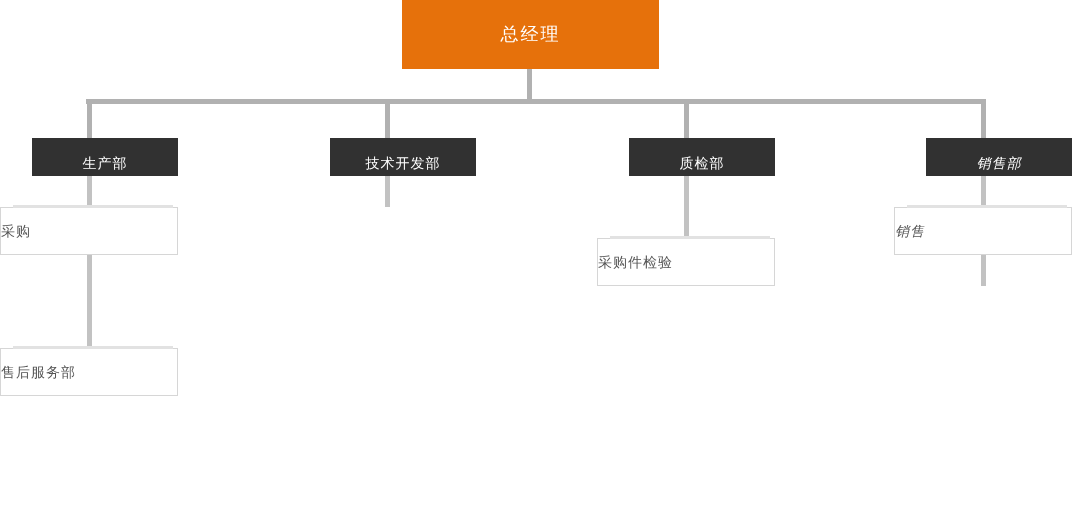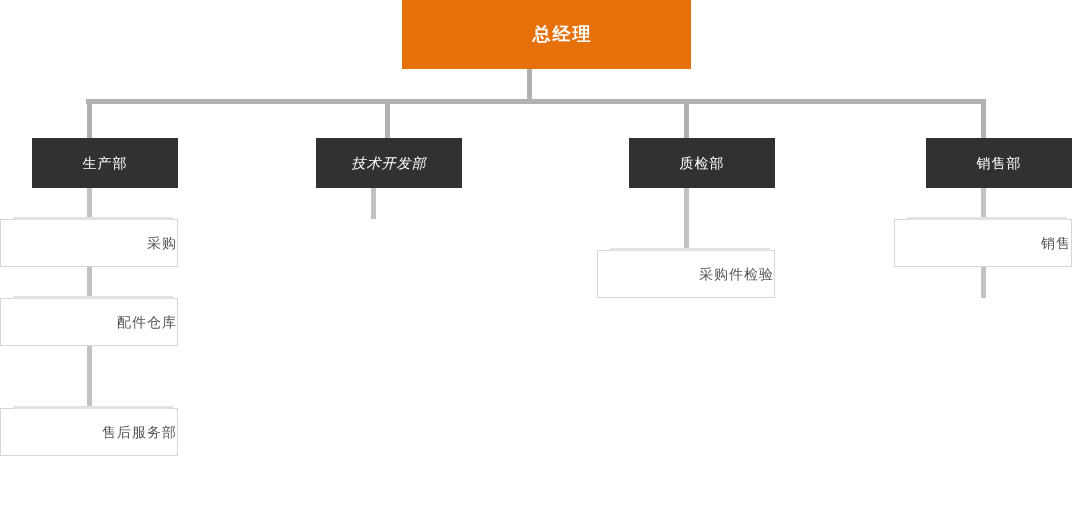"总经理" .root-node { font-weight: bold -> normal; padding-left: 32px -> none }
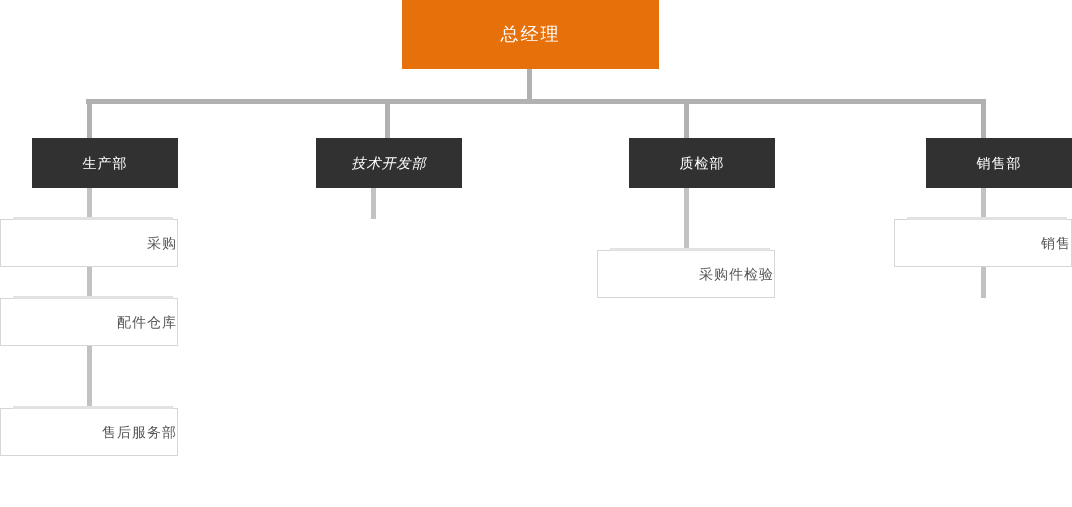"生产部" .dept-node { height: 50px -> 38px }
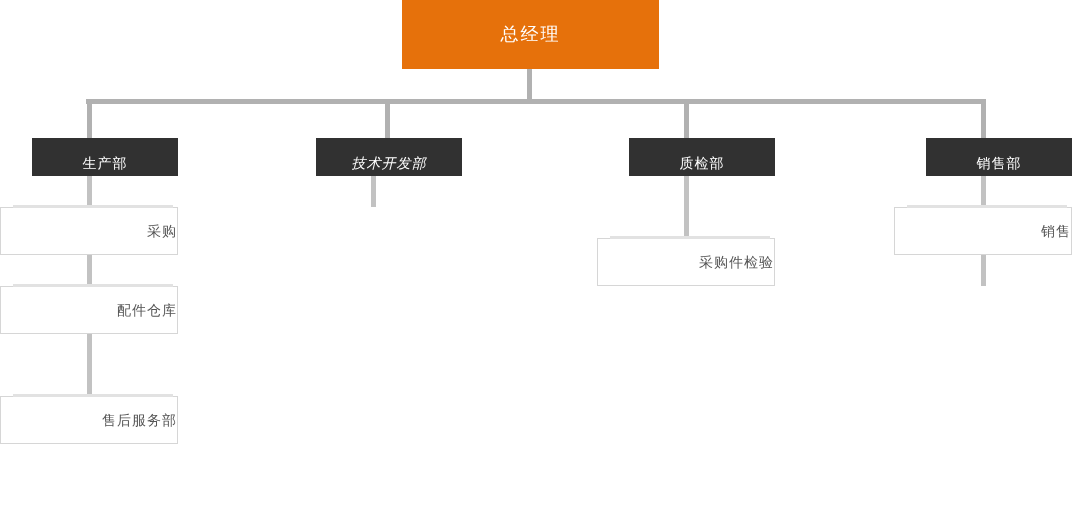"技术开发部" div.column { font-style: italic -> none; left: 284px -> 298px }
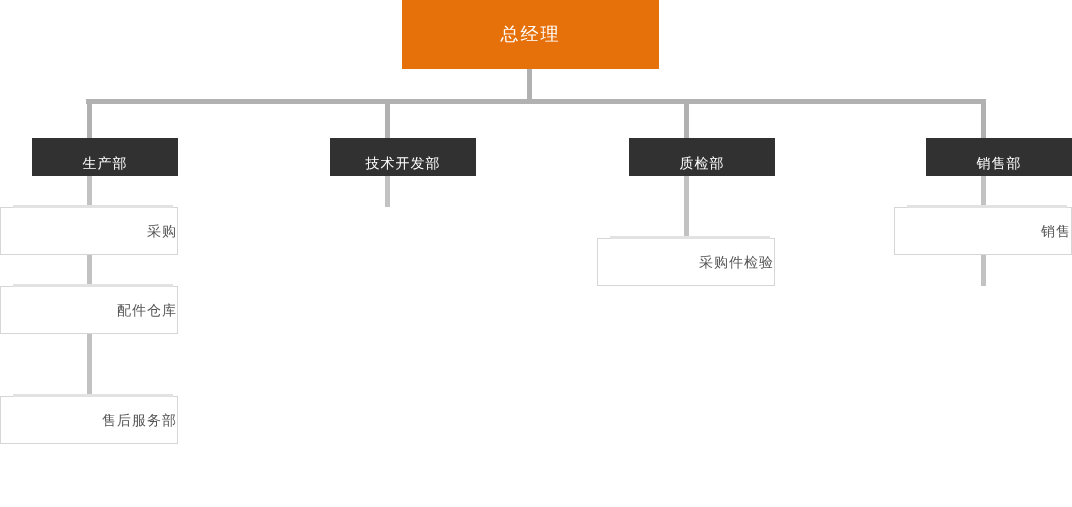"销售部" div.column { font-style: none -> italic }
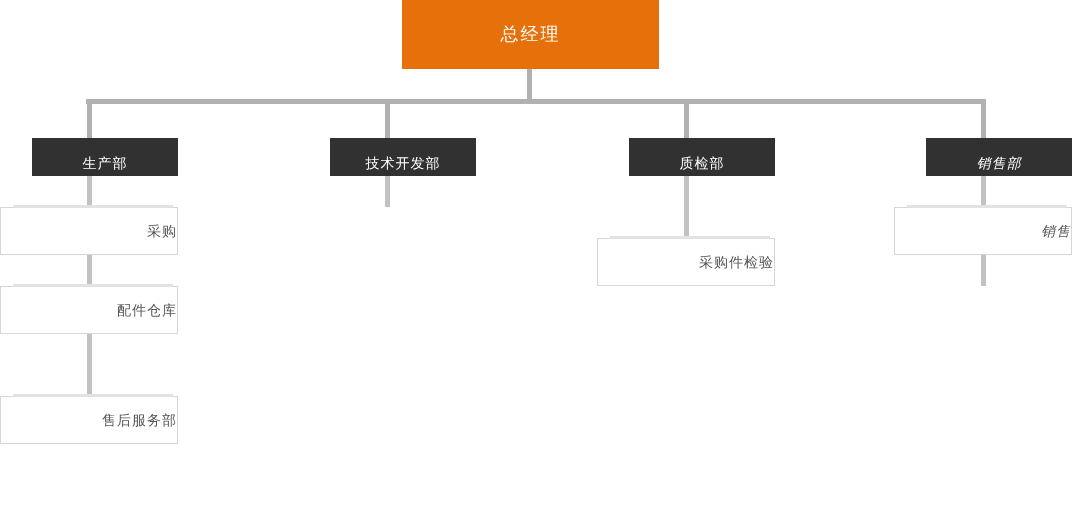"采购" .child-node { text-align: right -> left }
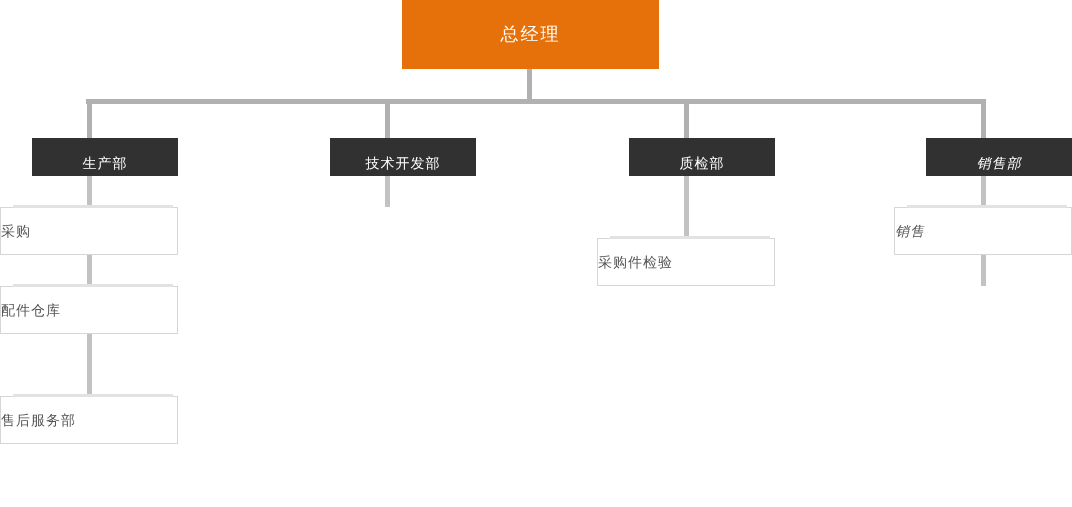"配件仓库" div.child-node { html: <div>配件仓库</div> -> none }
